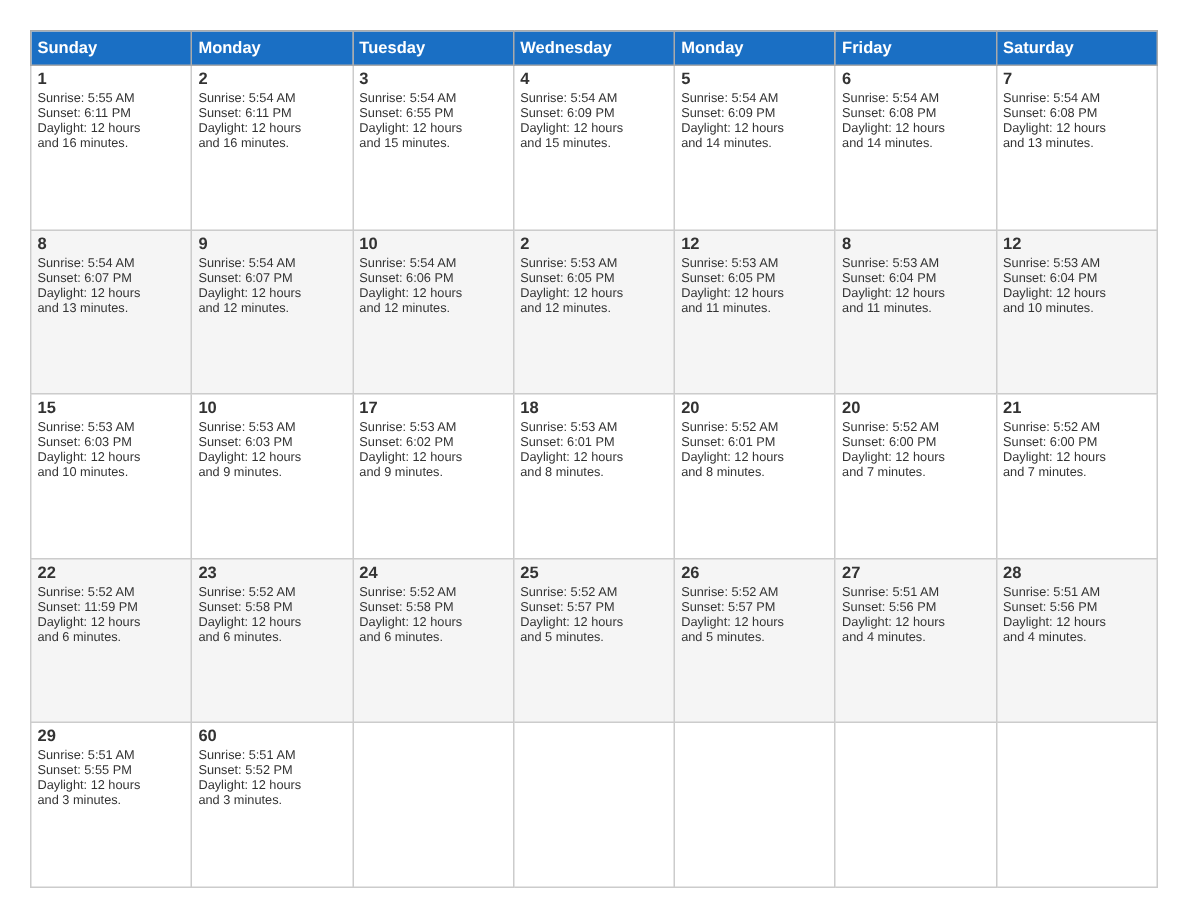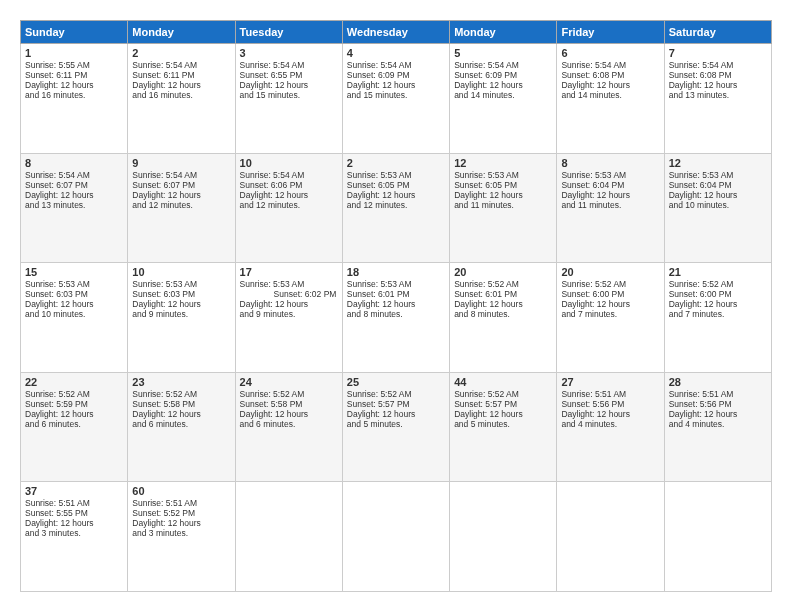"Sunset: 6:02 PM" span { margin-left: 34px -> none }
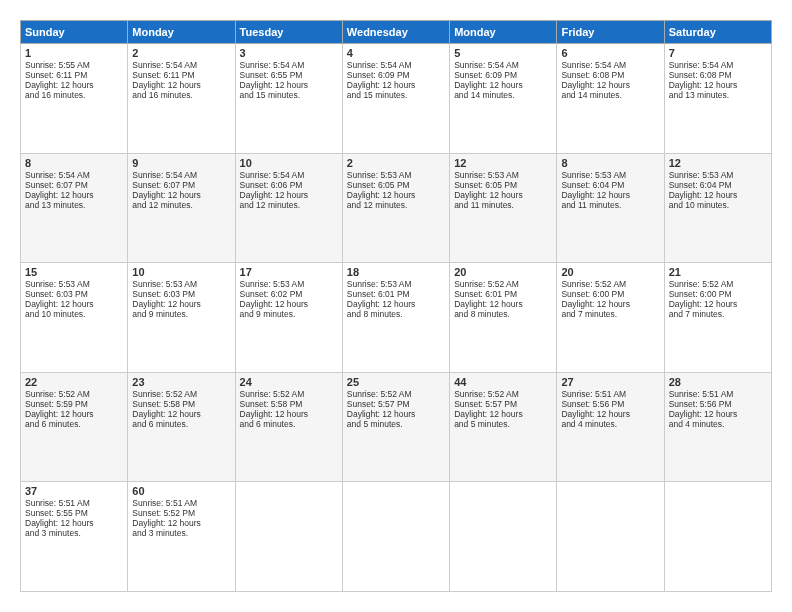"44" span.day-number { text: 44 -> 26 }
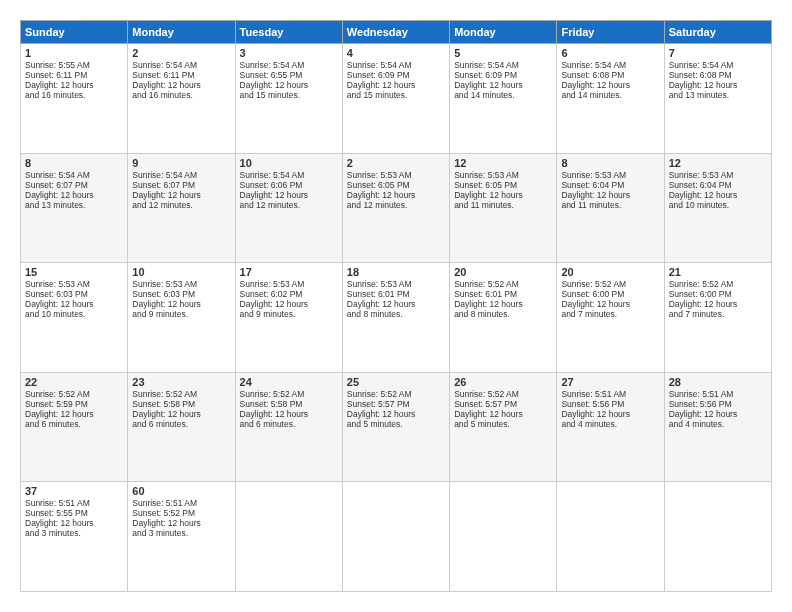"Sunset: 5:59 PM" span { text: 5:59 -> 11:59 }
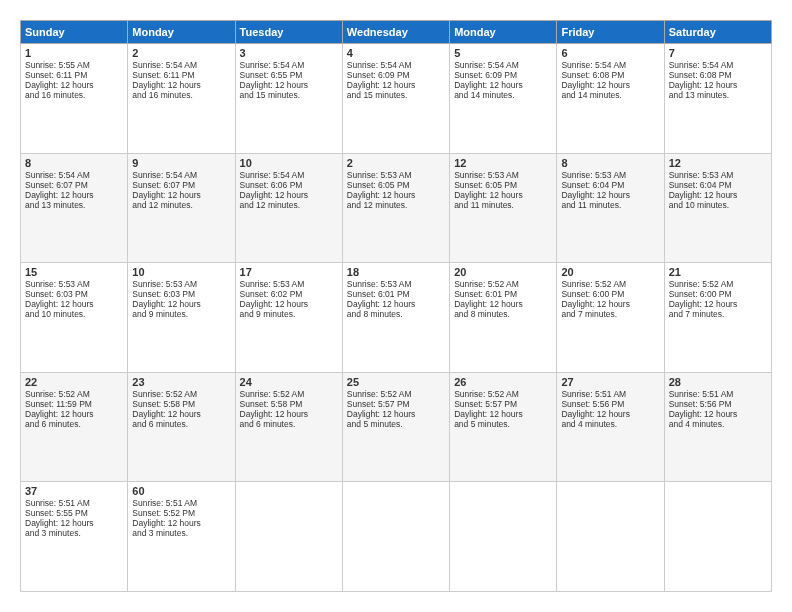"37" span.day-number { text: 37 -> 29 }
